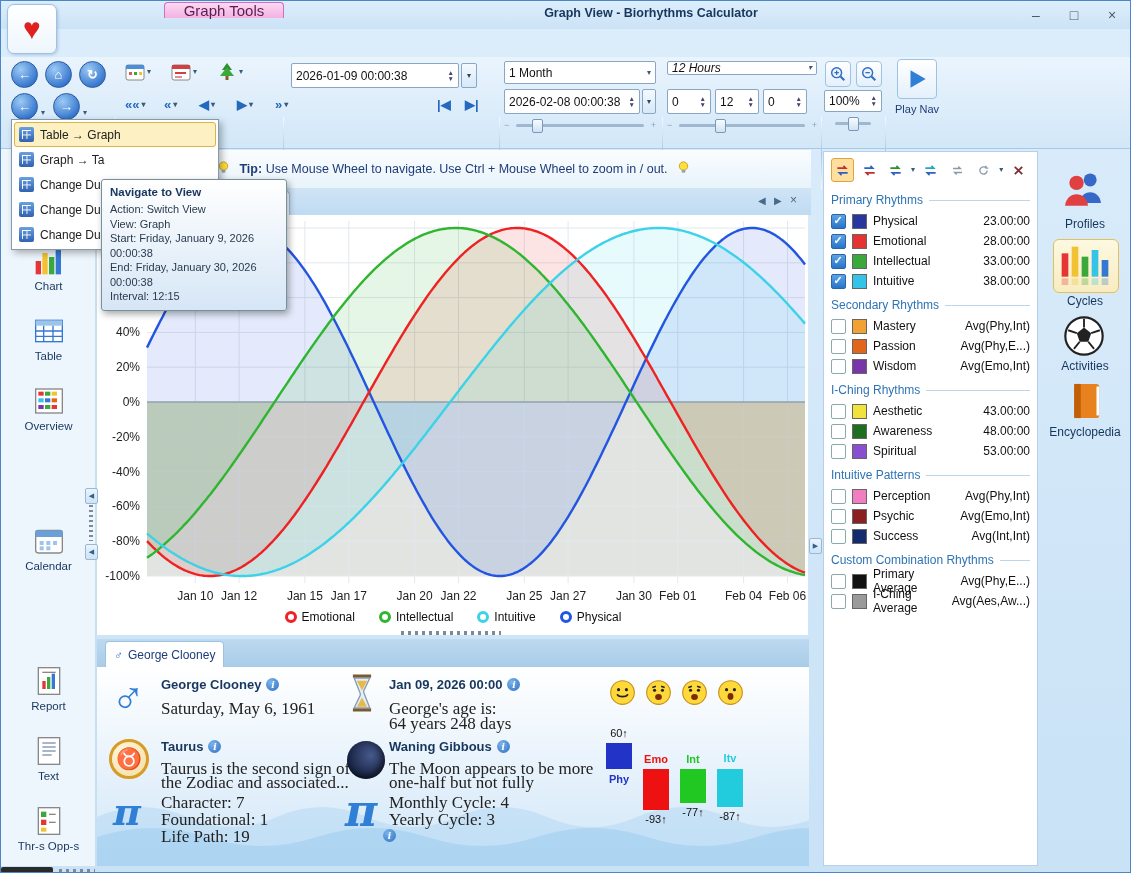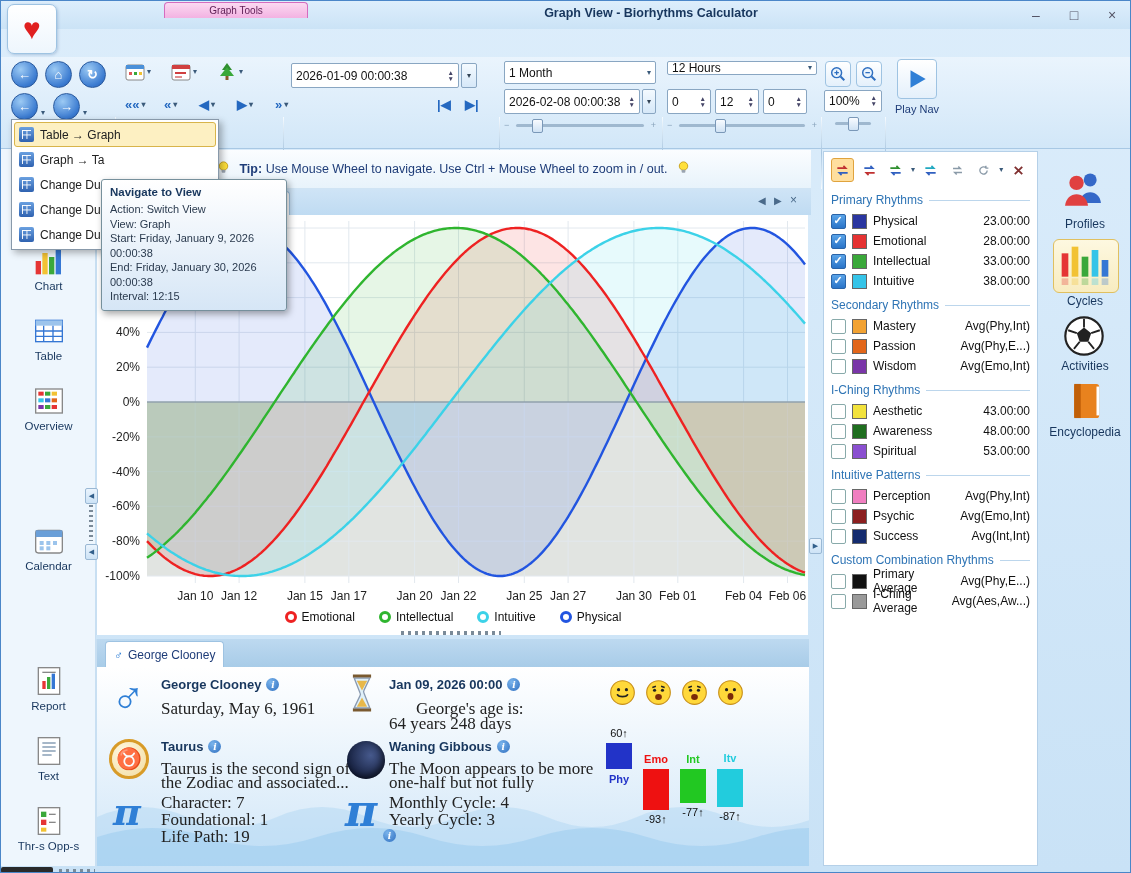"Graph Tools" #ctxlabel { font-size: 10px -> 15px; width: 144px -> 120px }
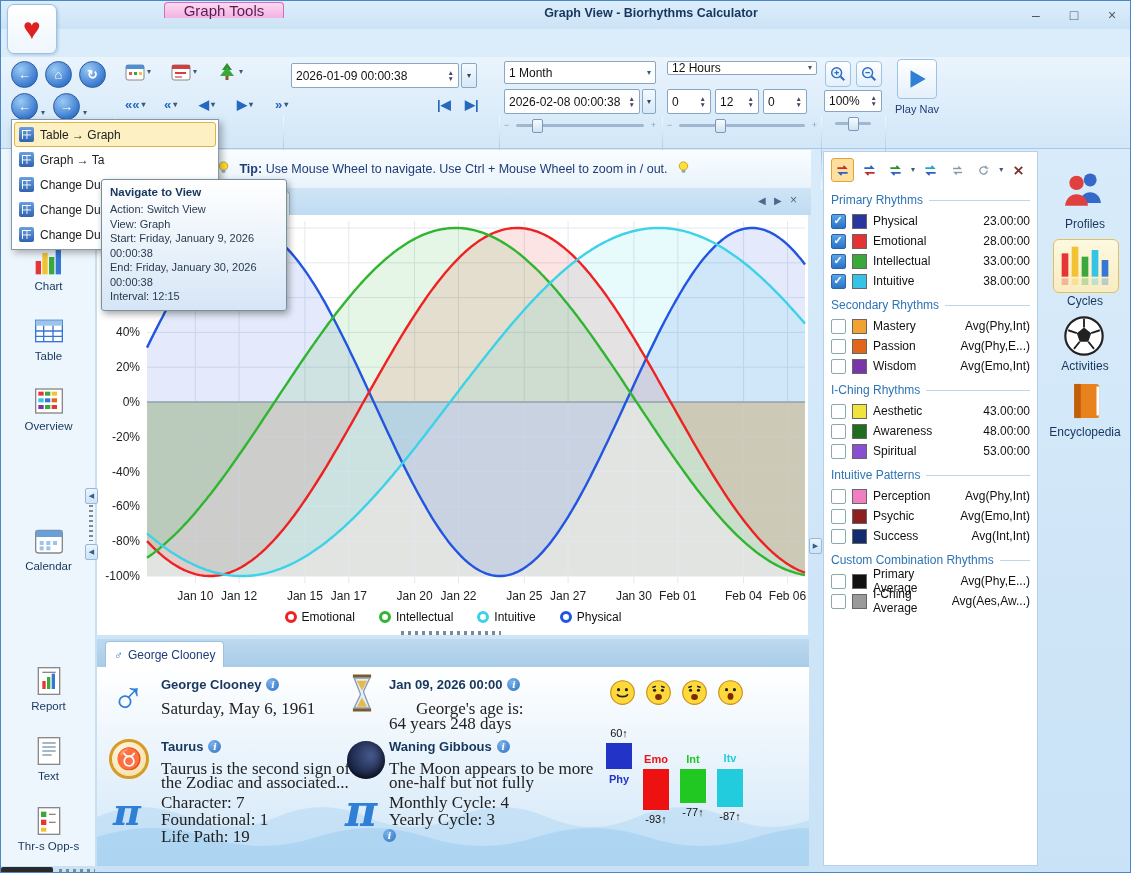"12 Hours" div.field { font-style: none -> italic }
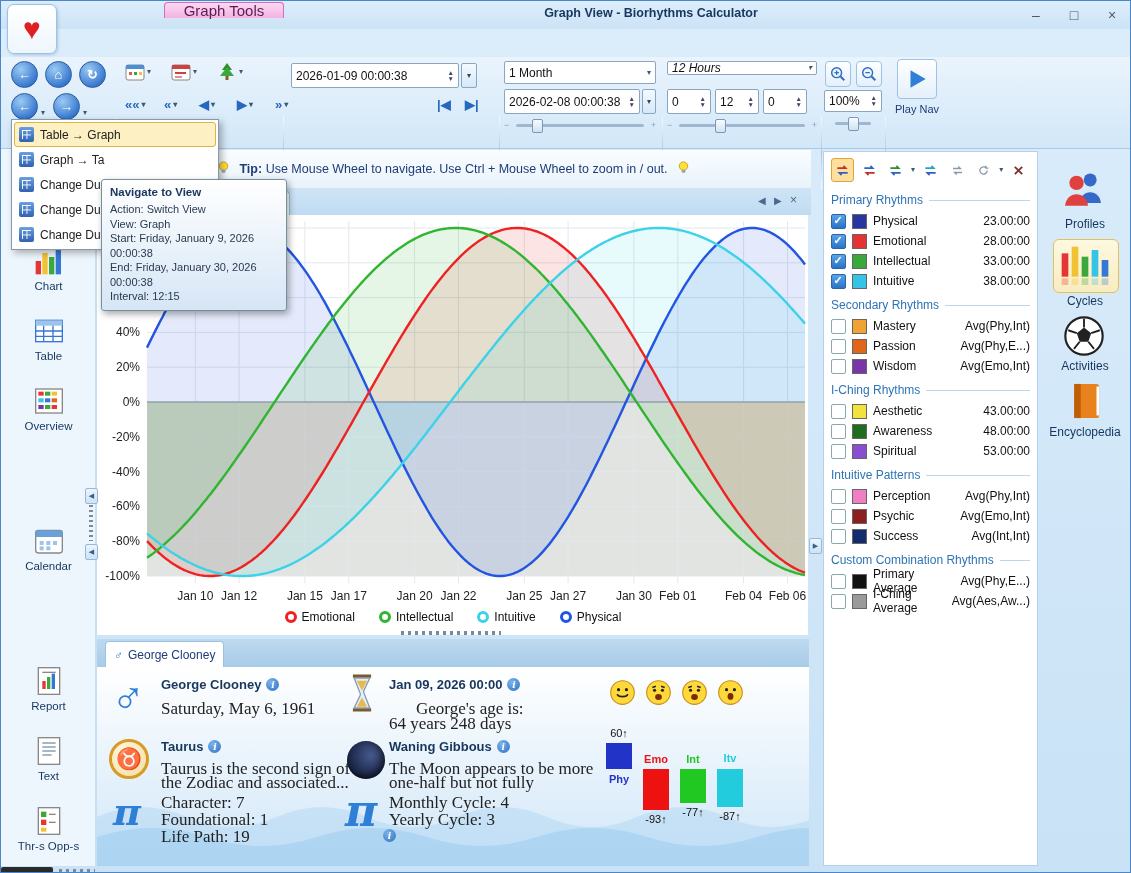"George's age is:" div.abs { margin-left: 27px -> none }
